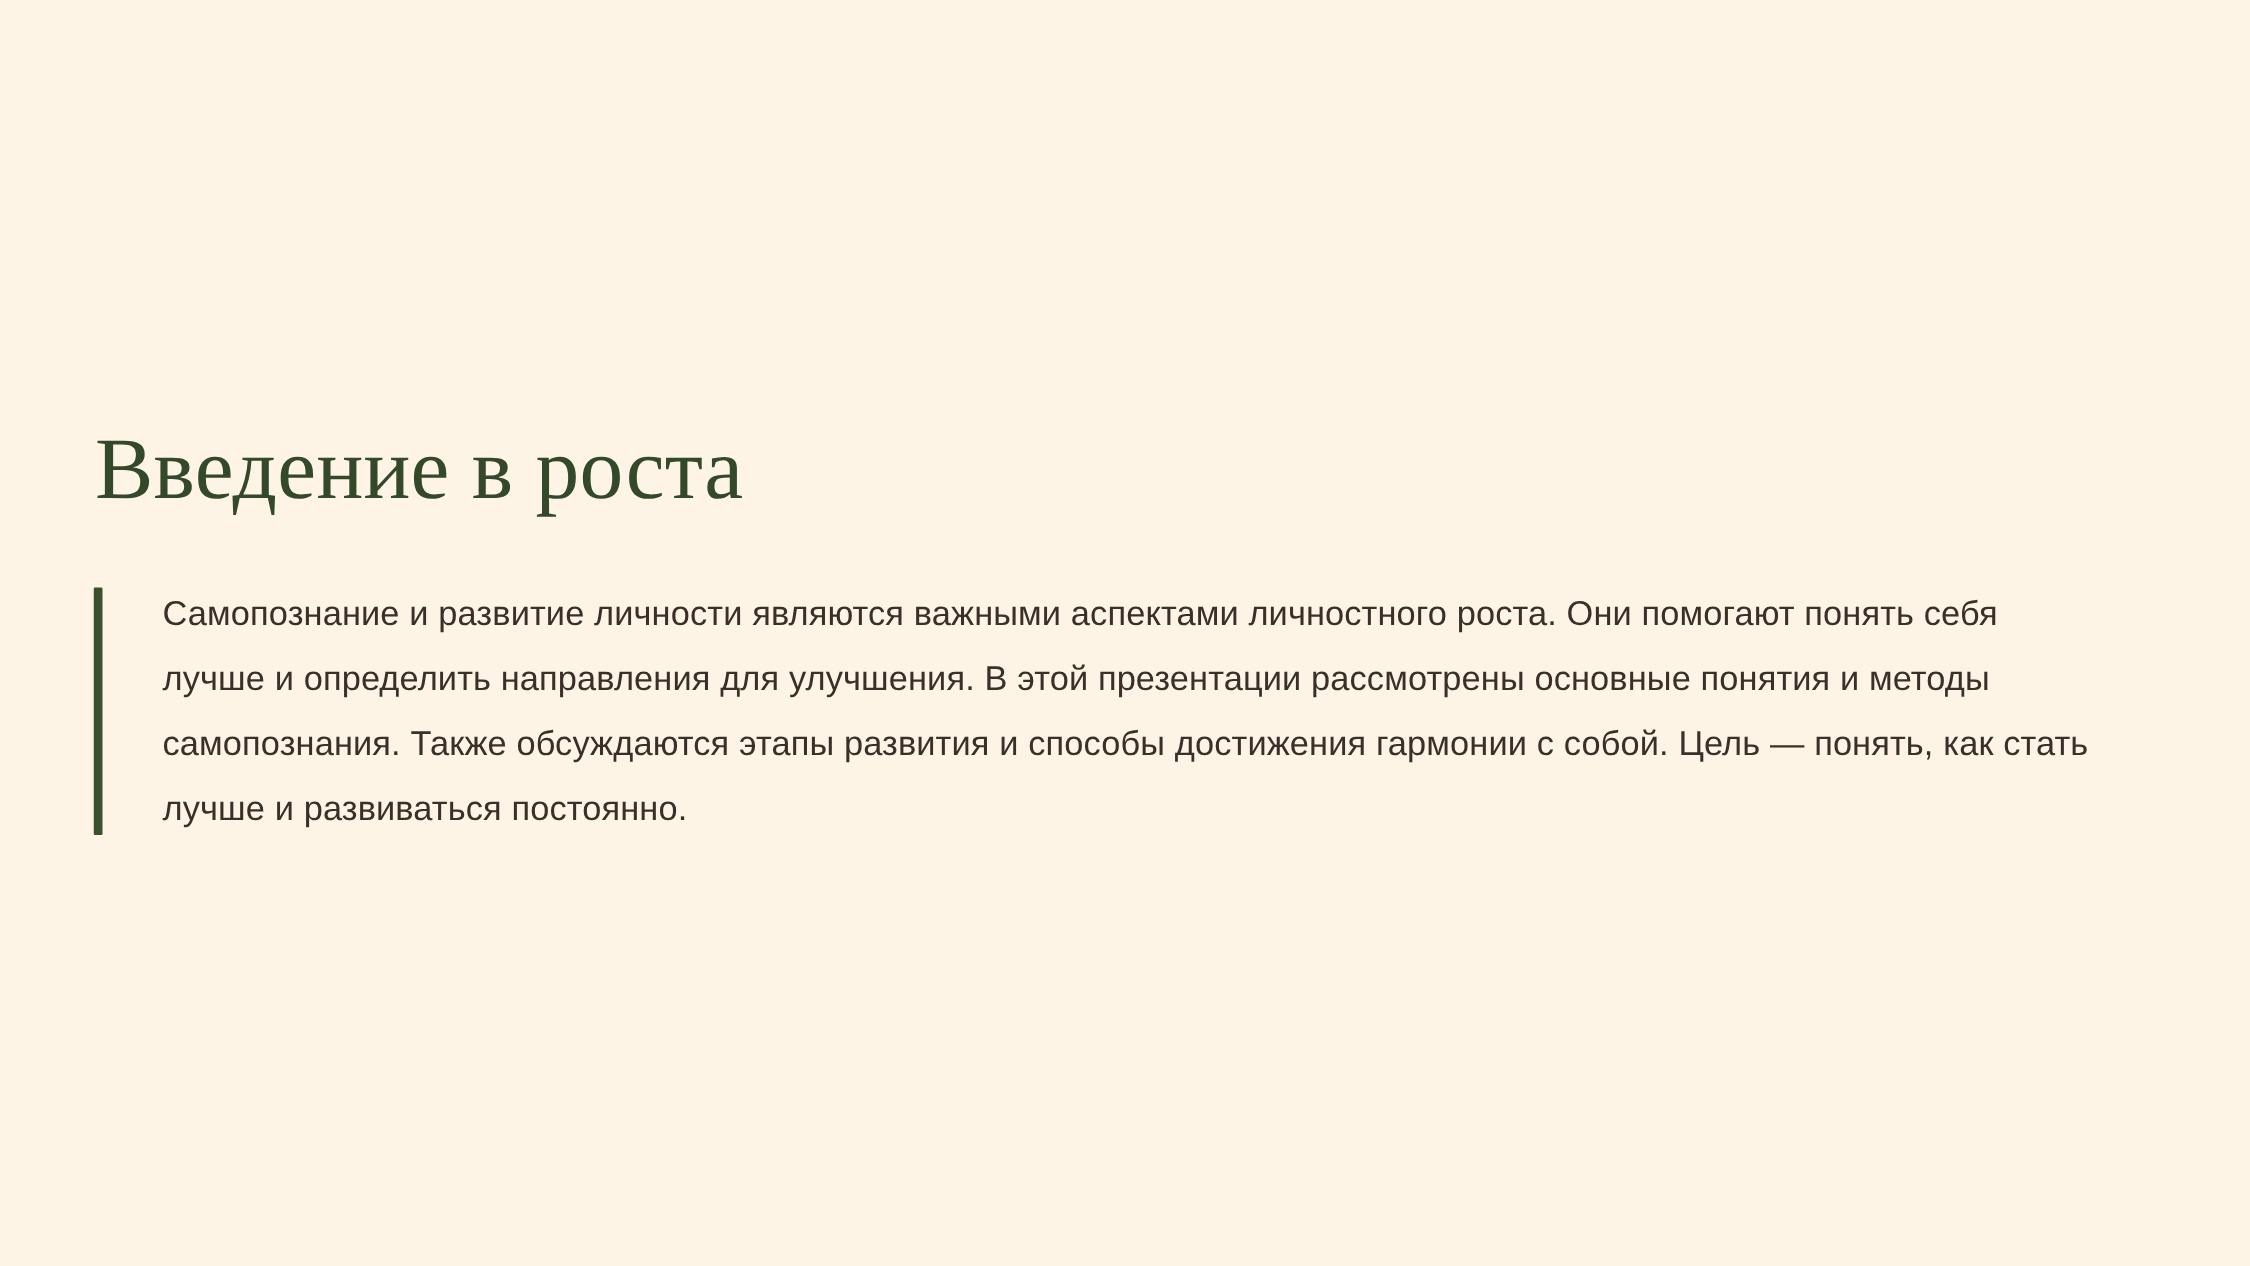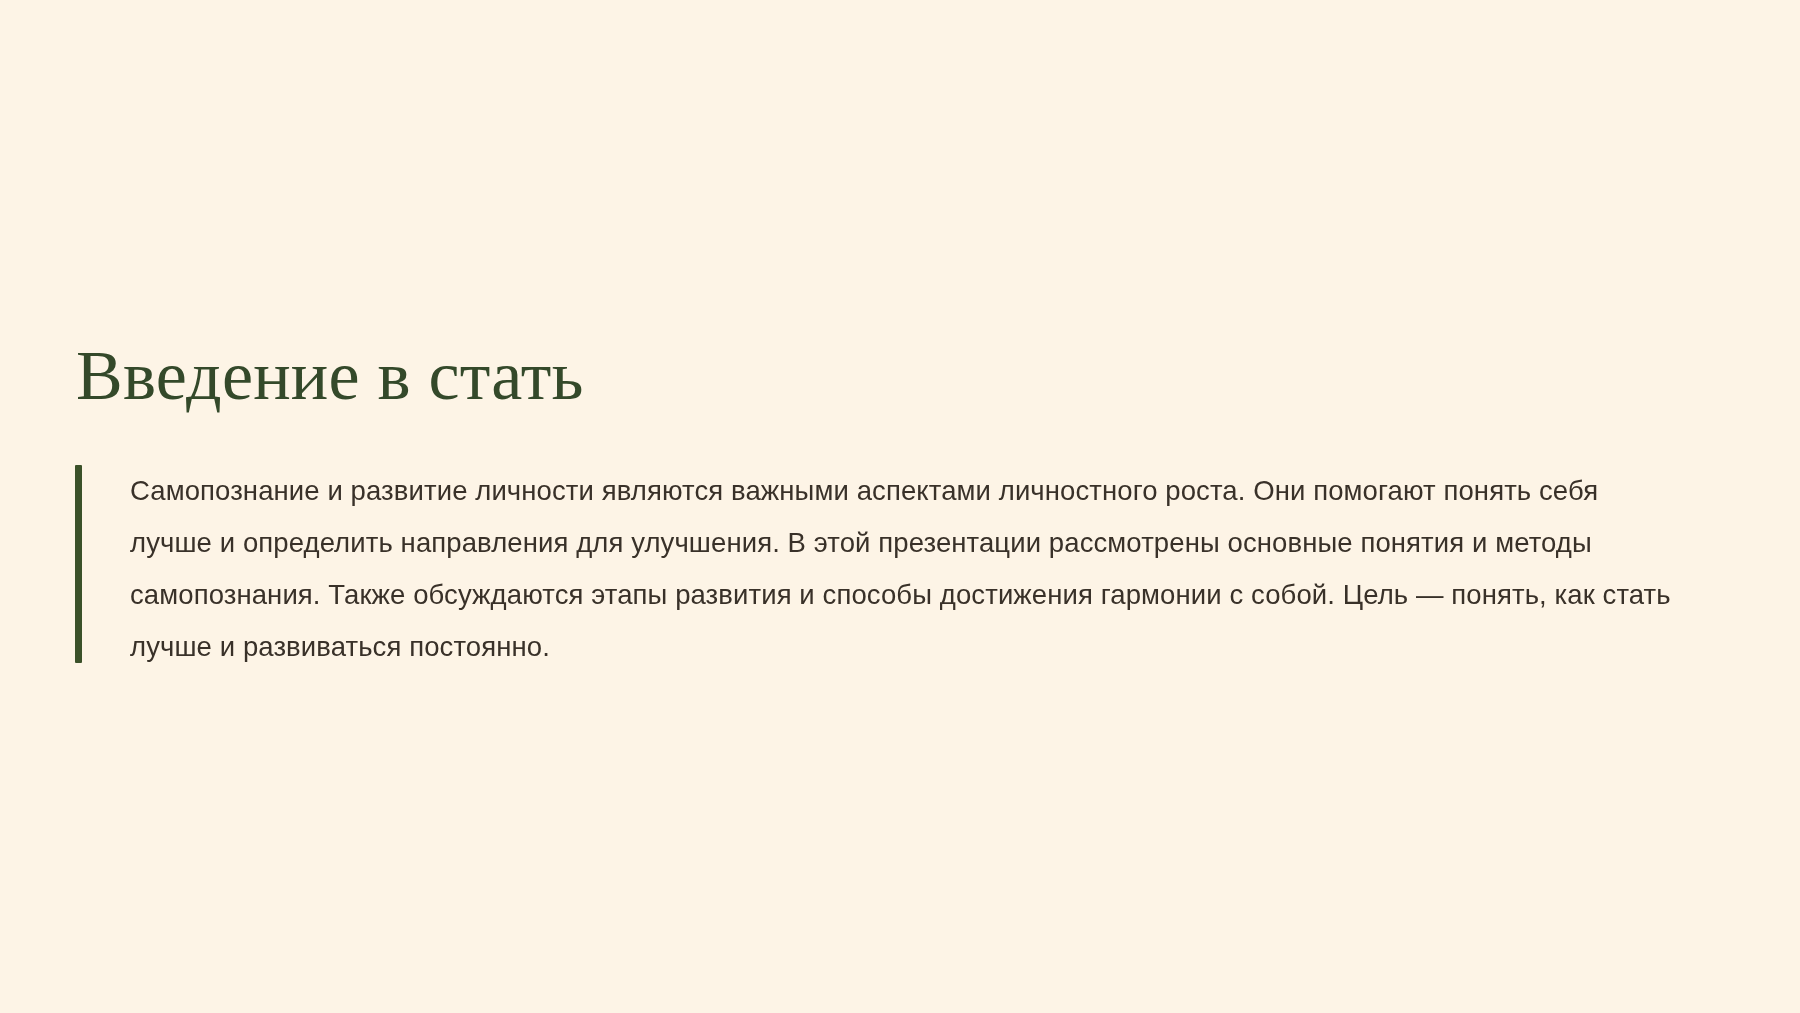"Введение в стать" h1.slide-title { text: стать -> роста }
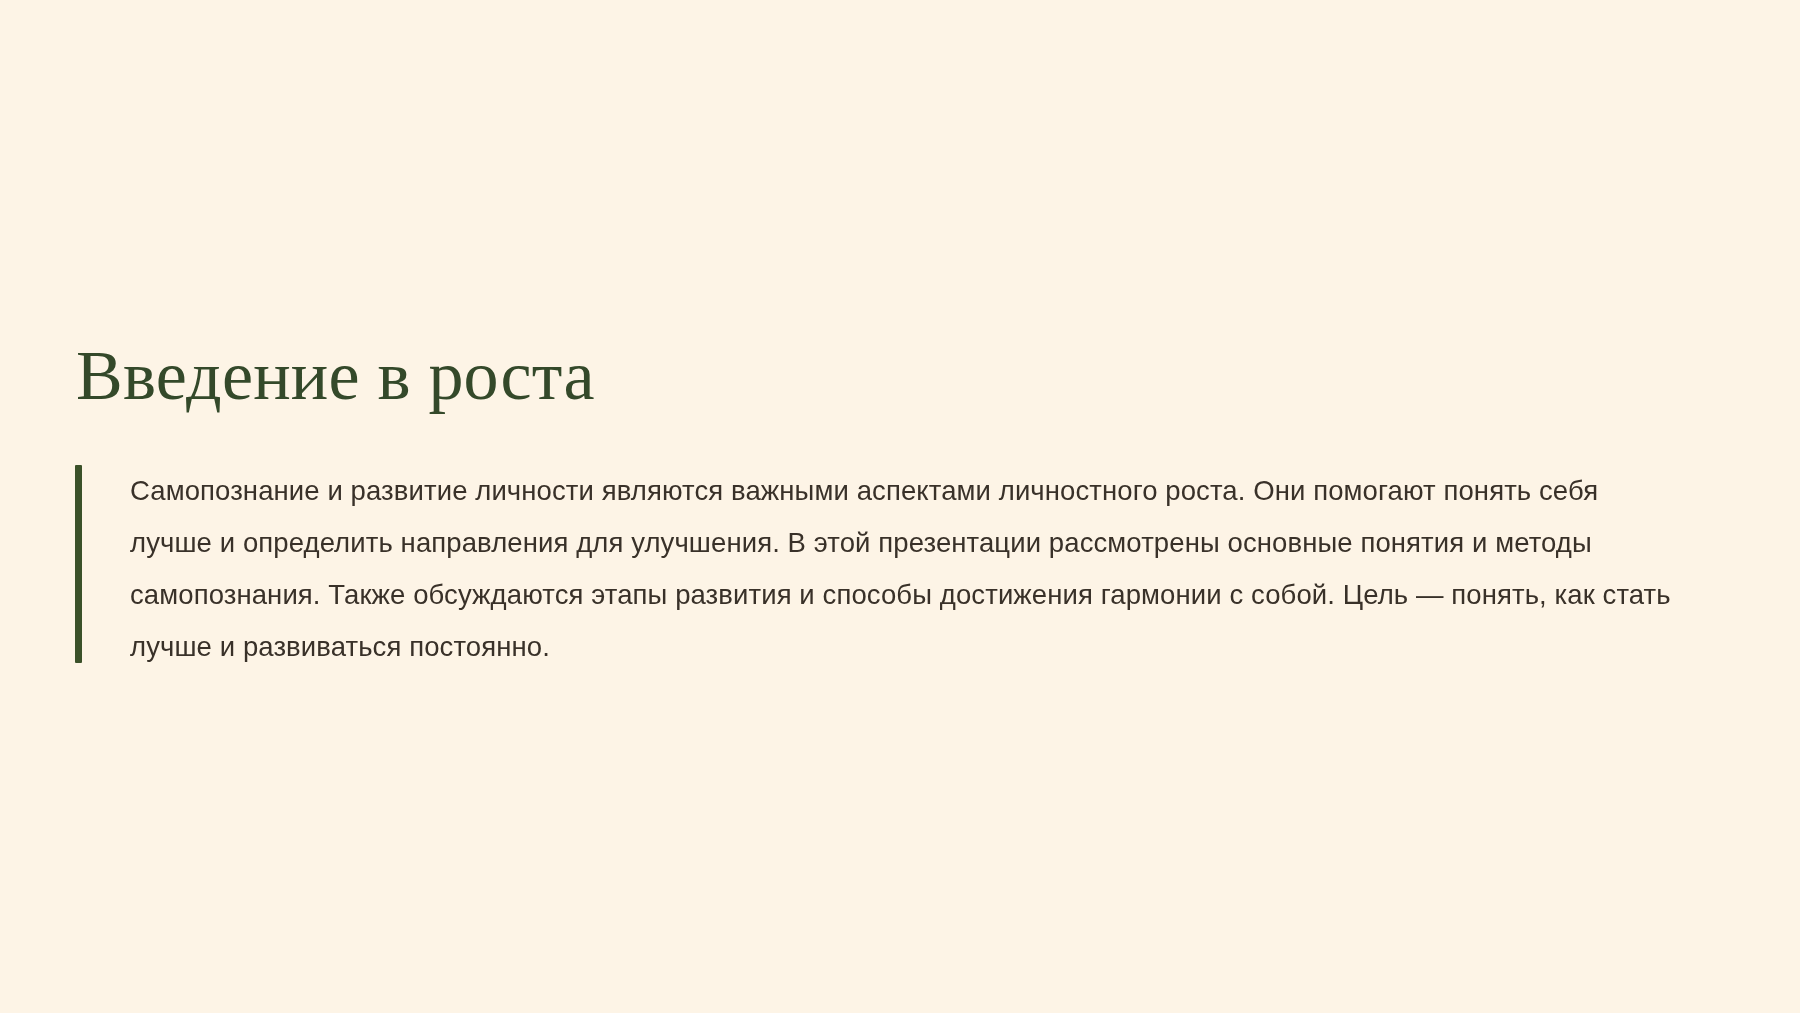"Самопознание и развитие личности" .body-block { align-items: flex-start -> center }
